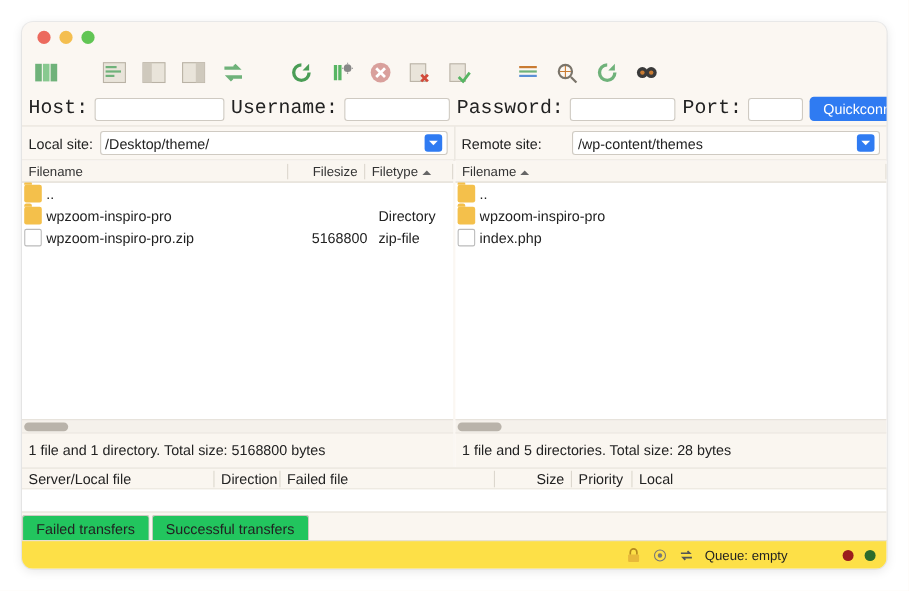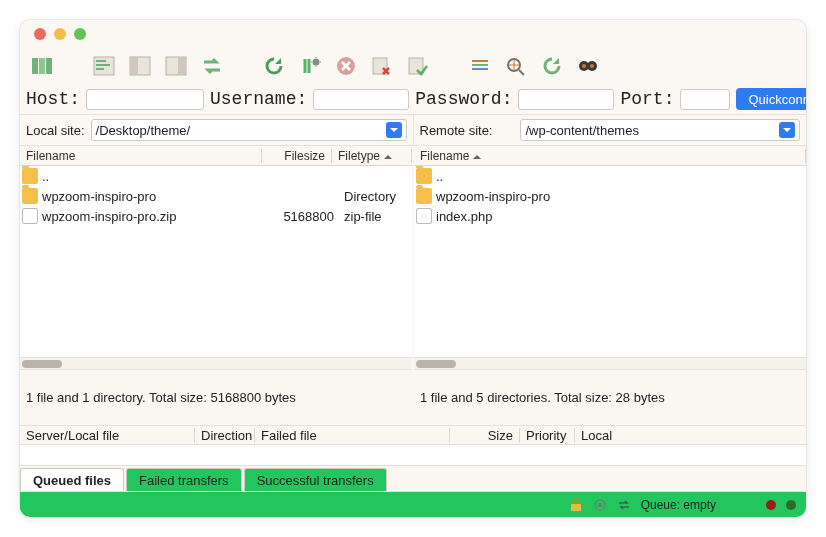"1 file and 1 directory." .statusline { padding: 20px 6px -> 8px 6px }
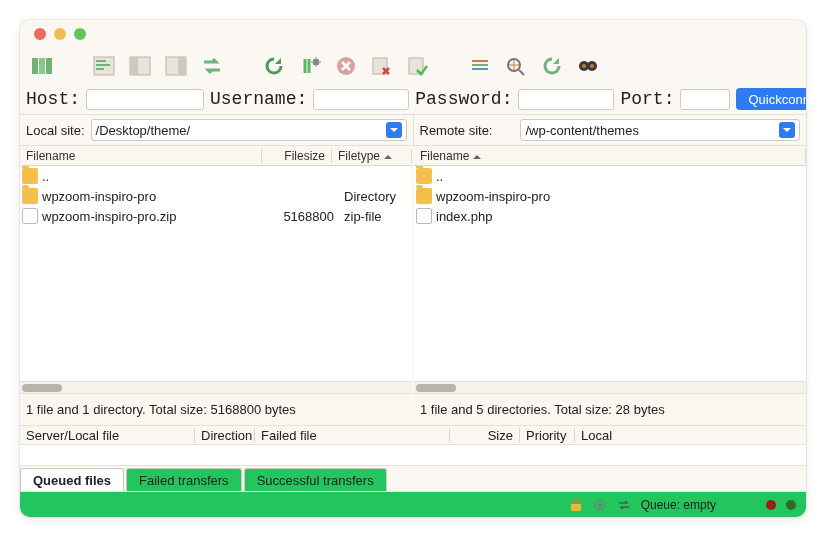"Queued files" div.tab { html: <div>Queued files</div> -> none }
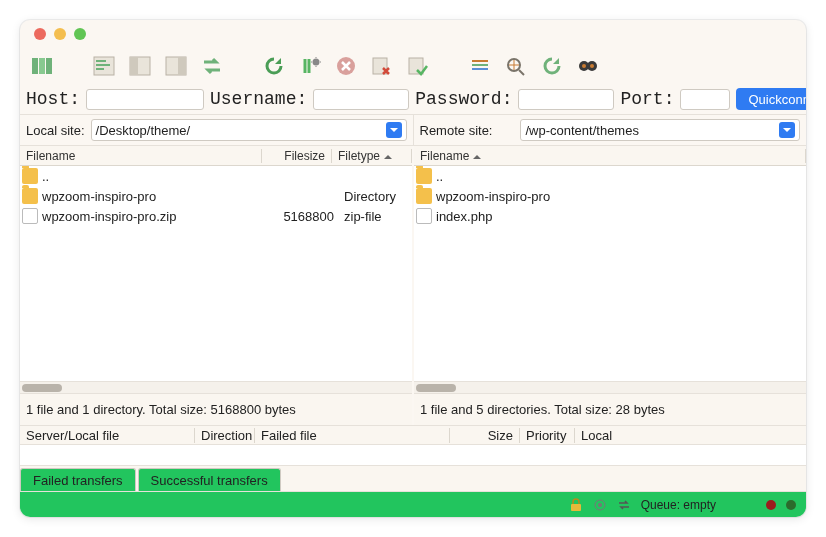"Queue: empty" .bottombar { background: #22c55e -> #fde047 }
